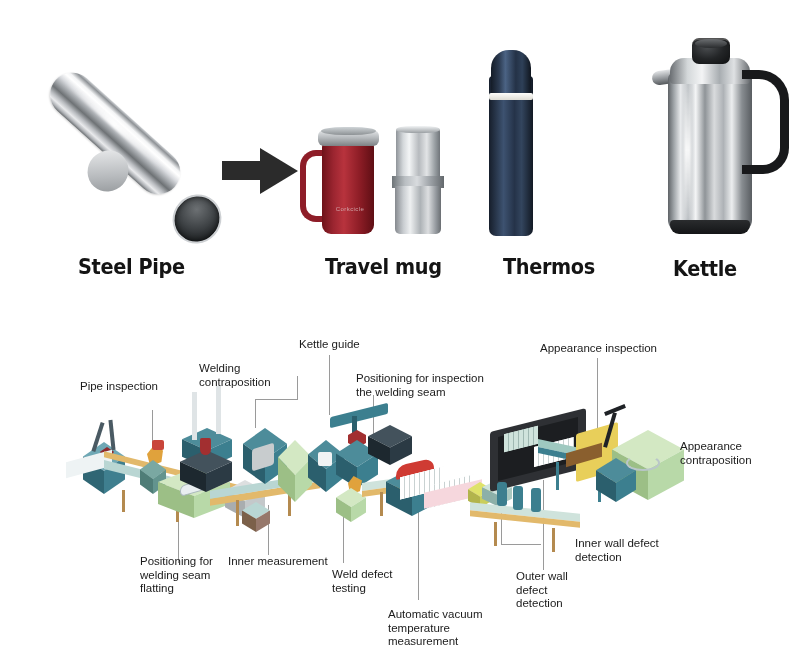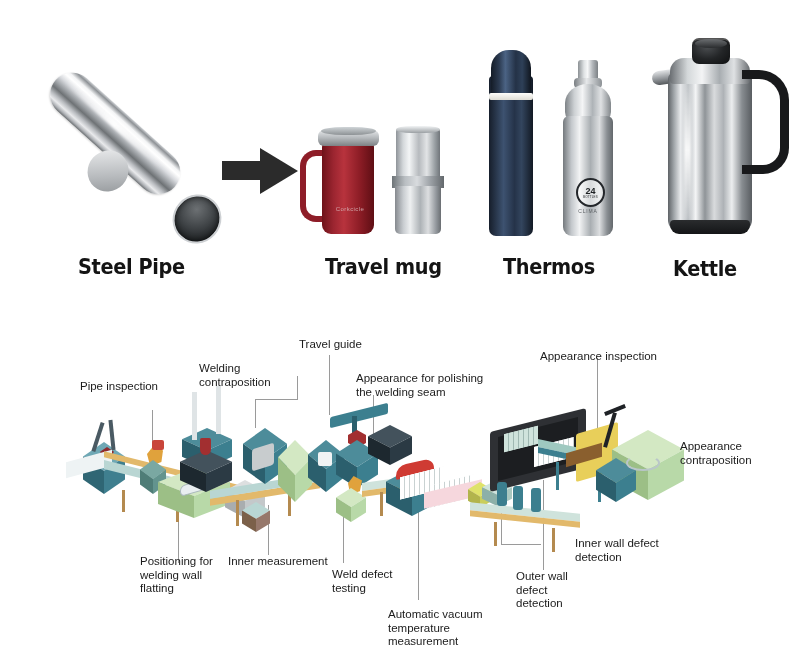"24" div.bottle { html: <div> <div></div> <div></div> <div></div> <div></div> <div> <span>24</span> <small>BOTTLES</small> </div> <div>CLIMA</div> </div> -> none }
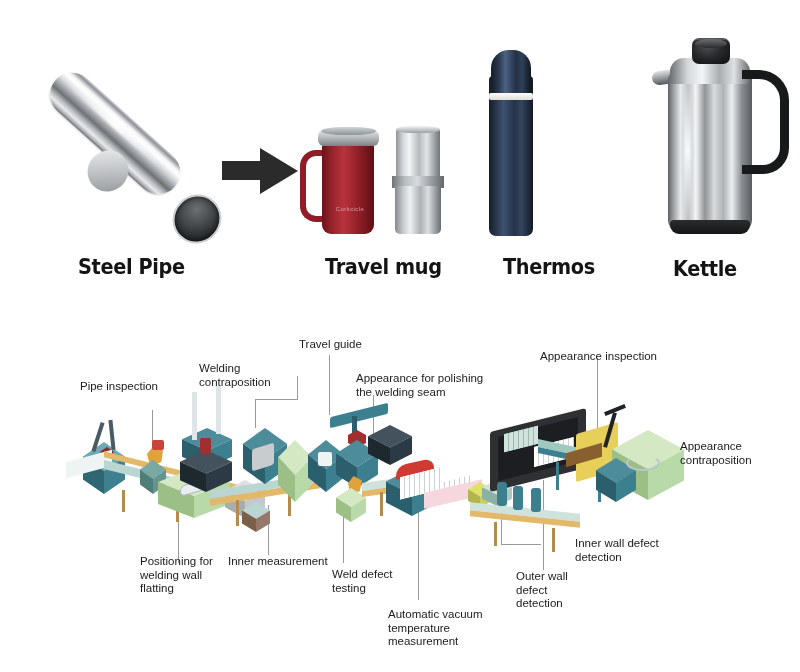"Travel guide" div.diag-label { text: Travel -> Kettle }
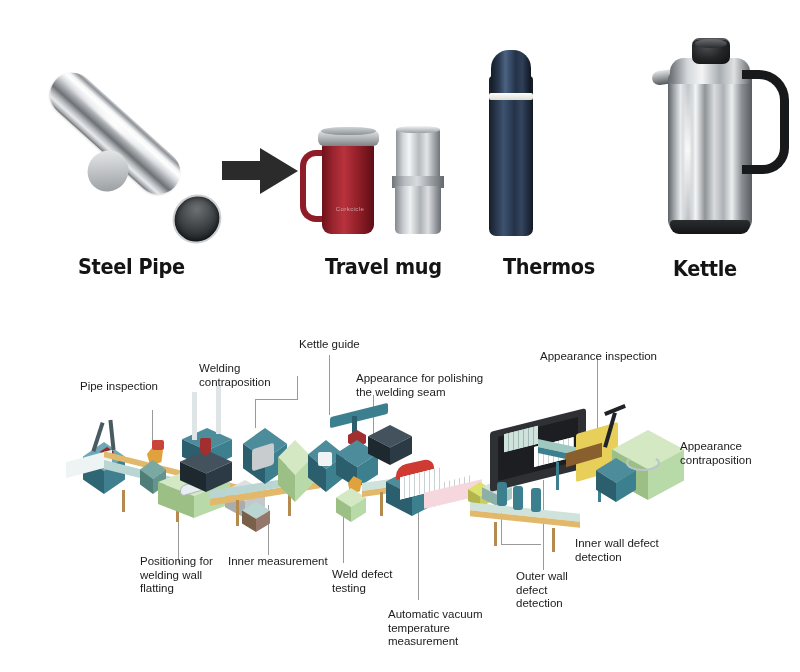"Appearance inspection" div.diag-label { top: 50px -> 42px }
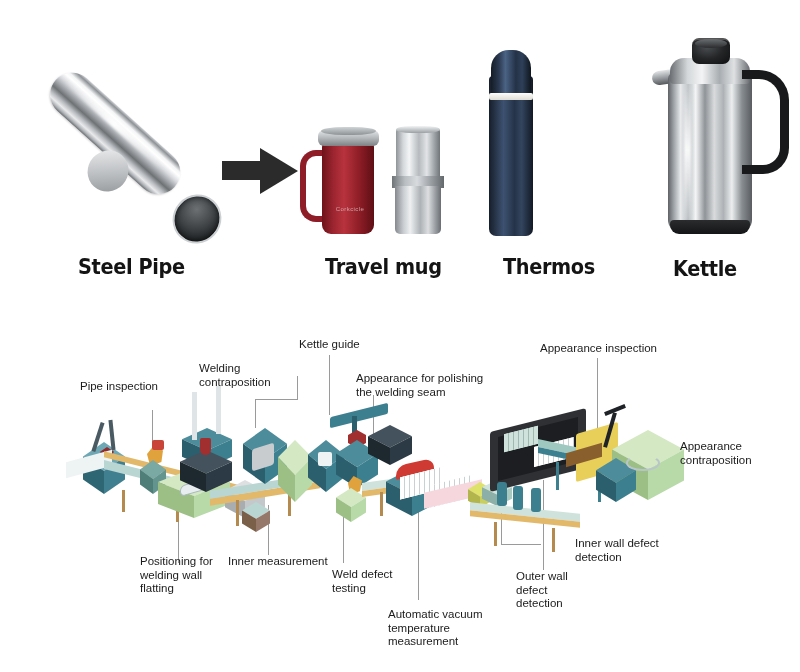"Appearance for polishing" div.diag-label { text: Appearance for polishing -> Positioning for inspection }
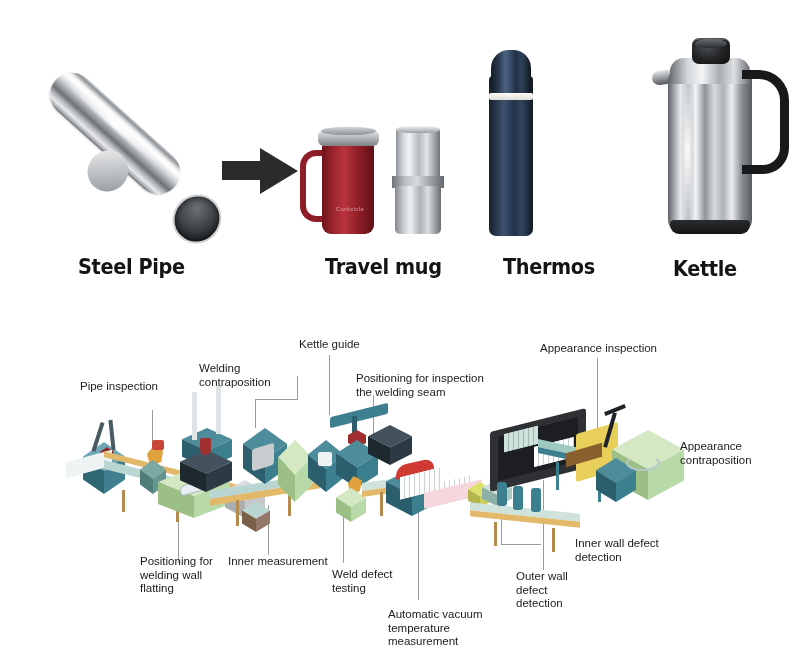"Positioning for" div.diag-label { text: wall -> seam }
